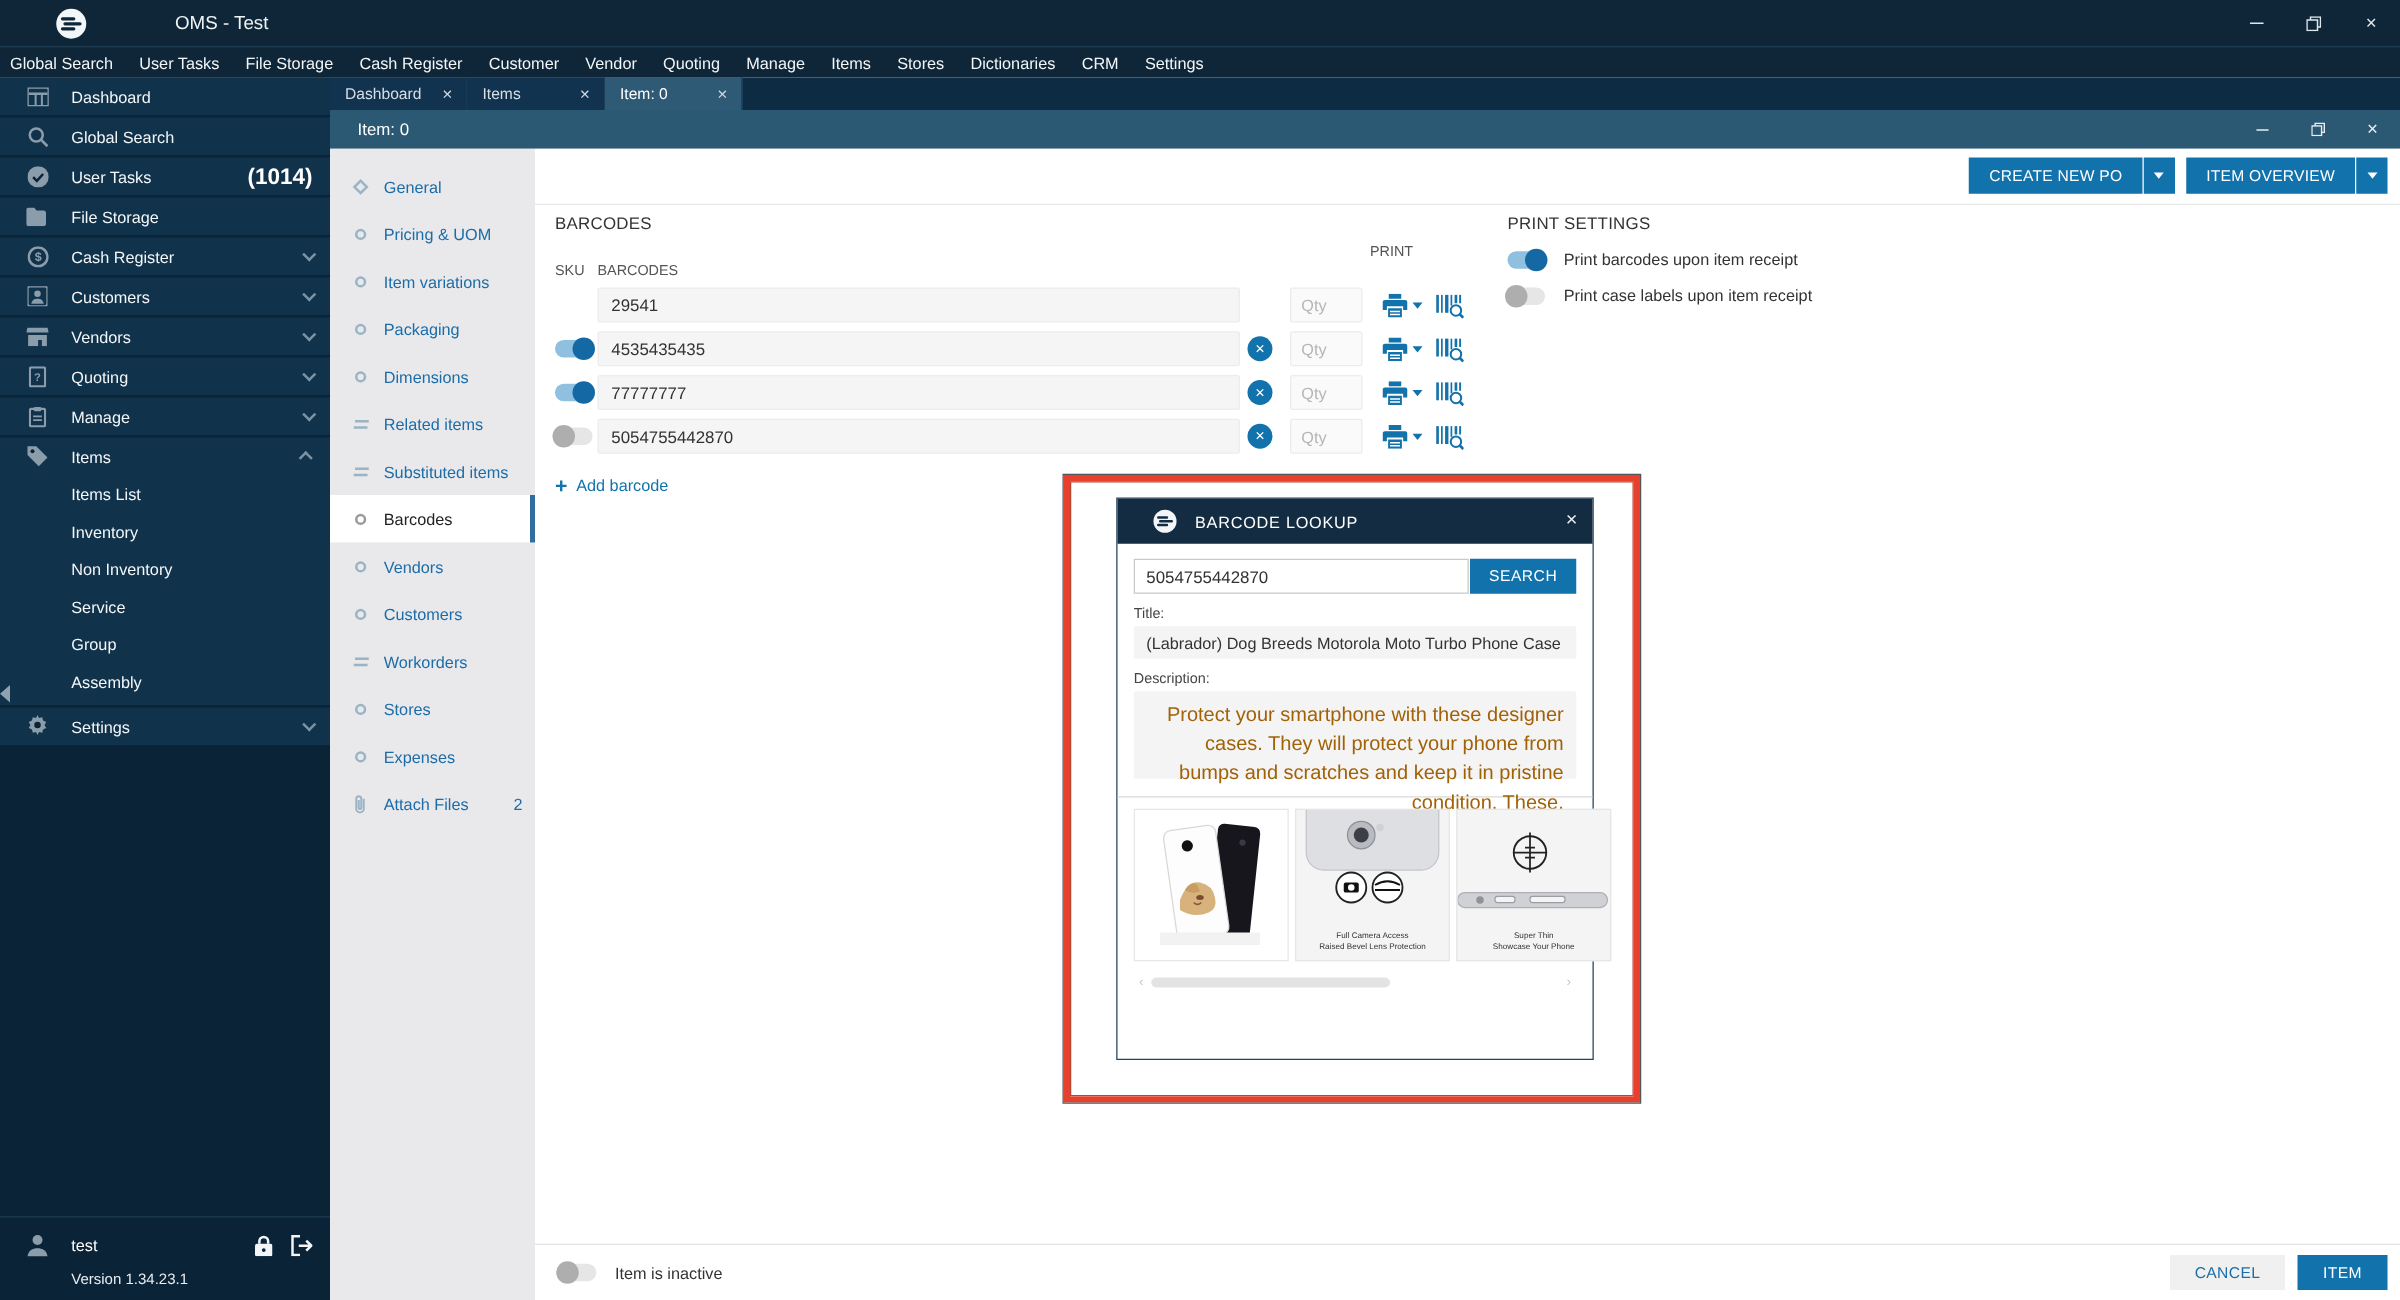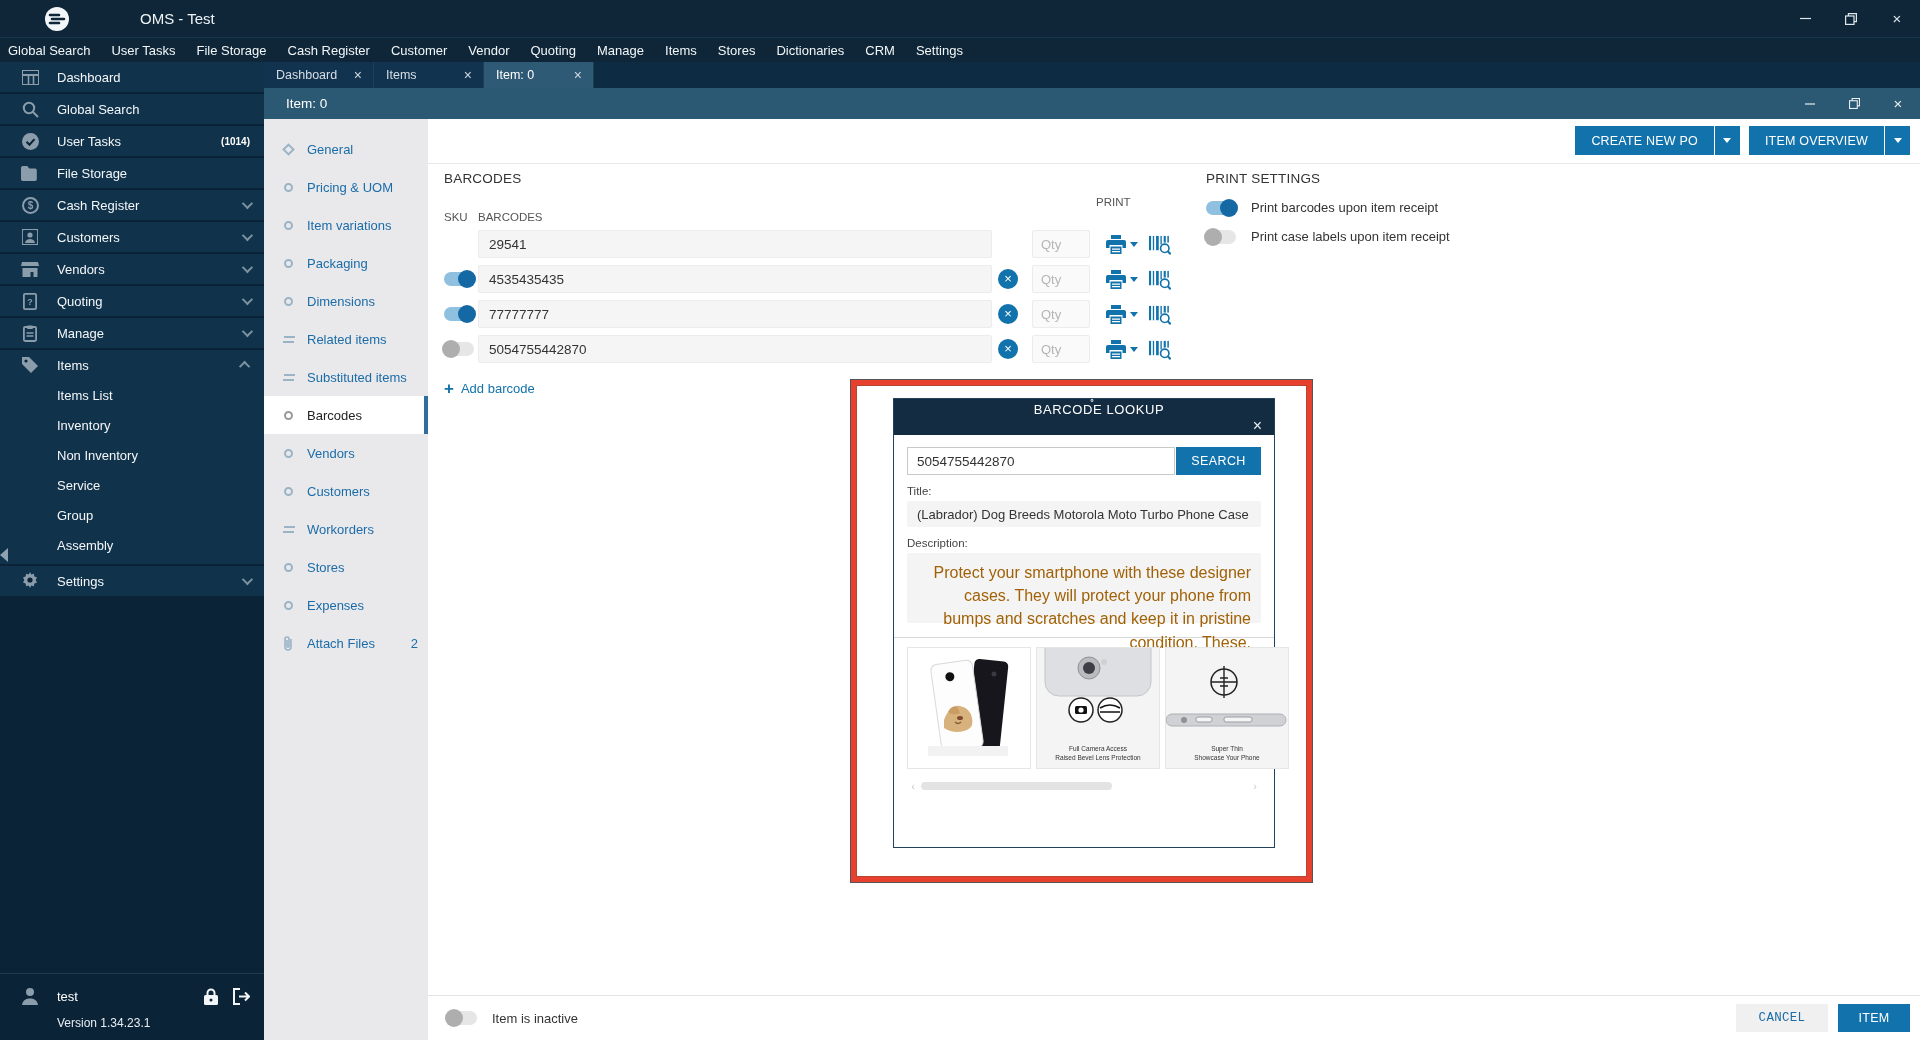"(1014)" .side-item .s-badge { font-size: 10px -> 18px }
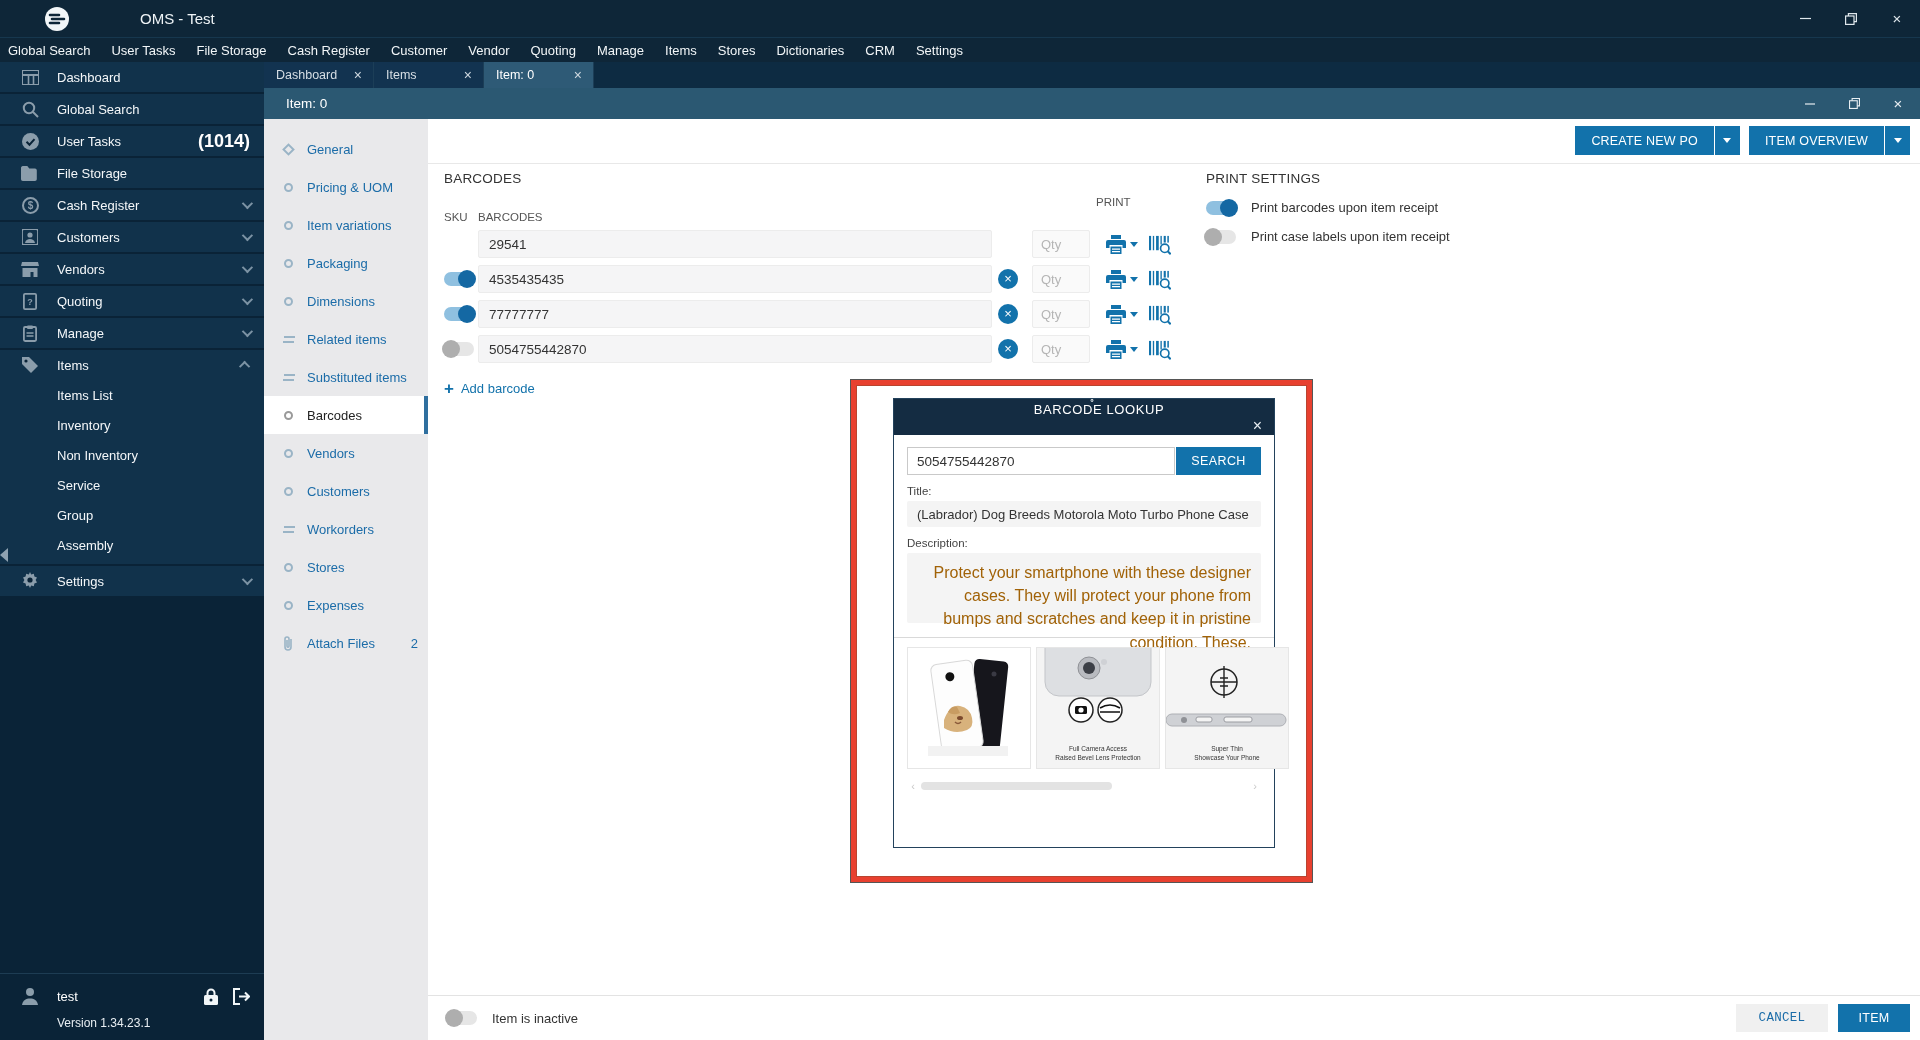"BARCODE LOOKUP" .dlg-title { flex-direction: column -> none }
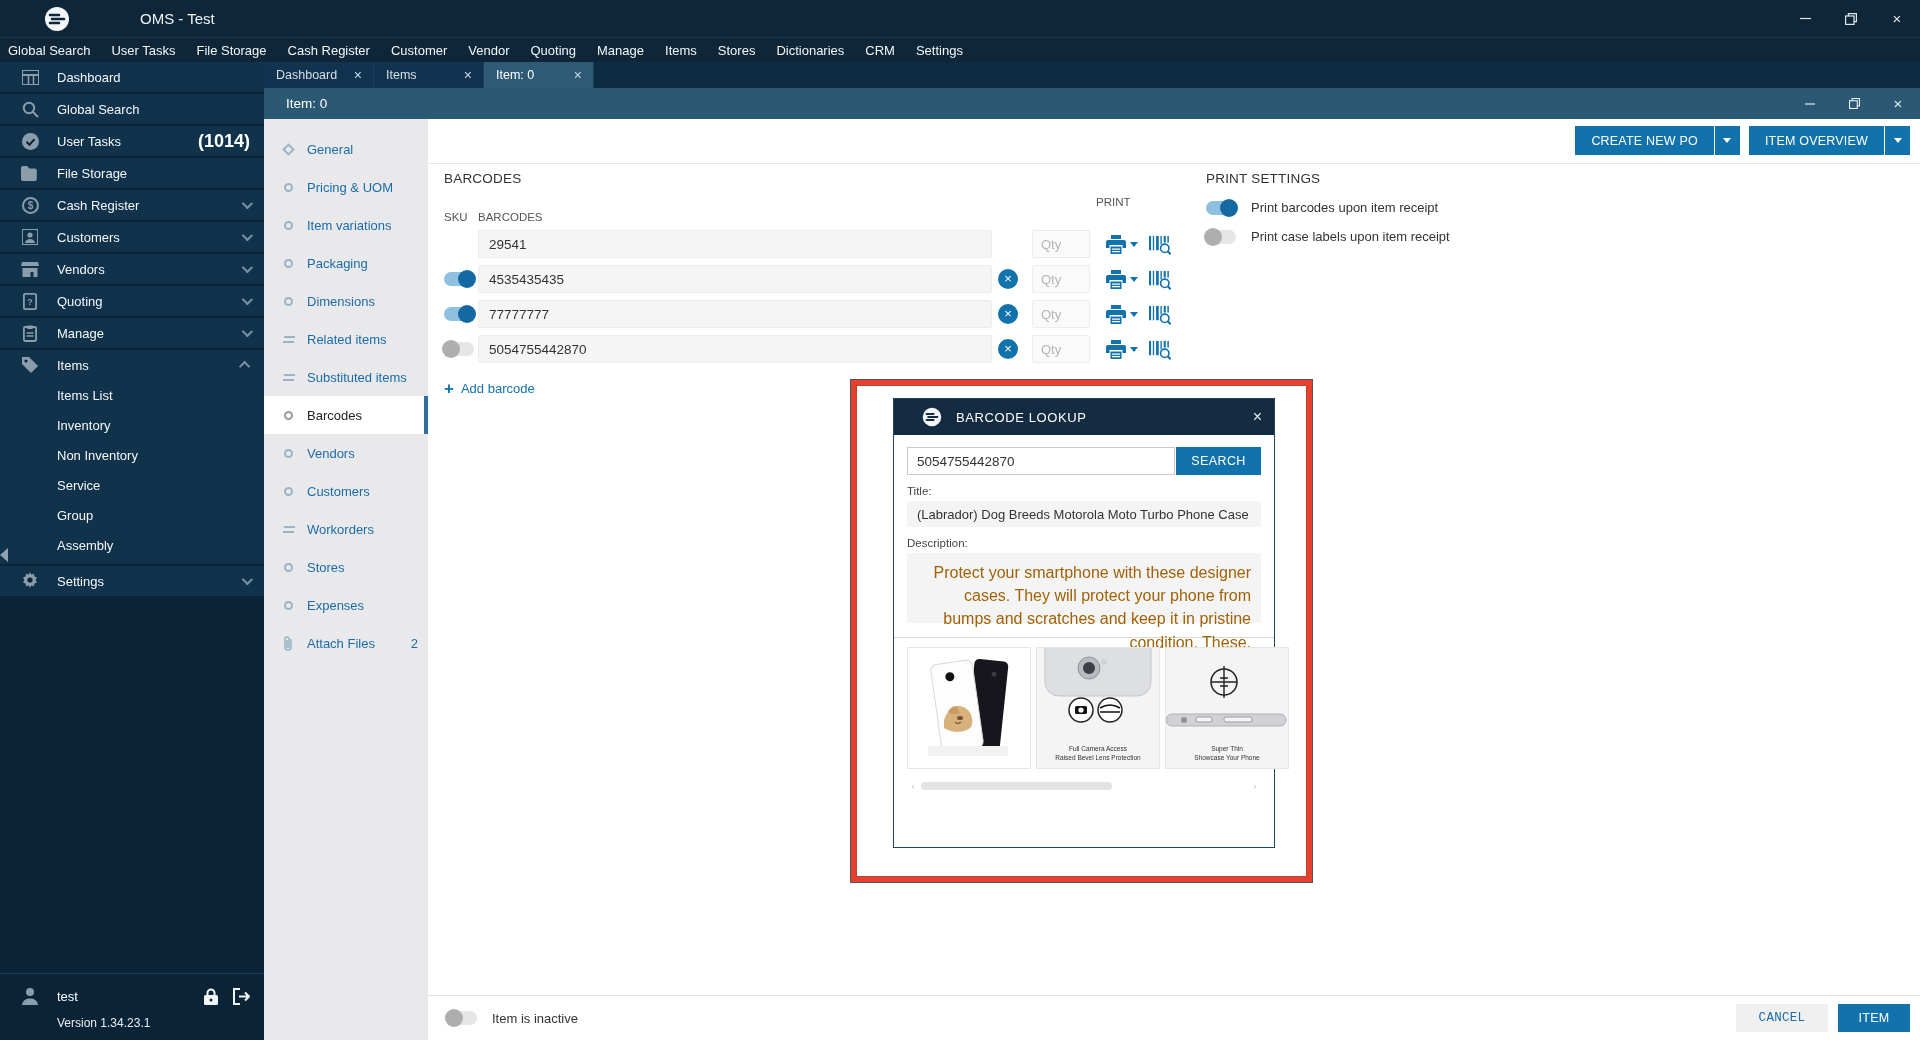"CANCEL" .btn-cancel { font-family: Liberation Mono, monospace -> none }
